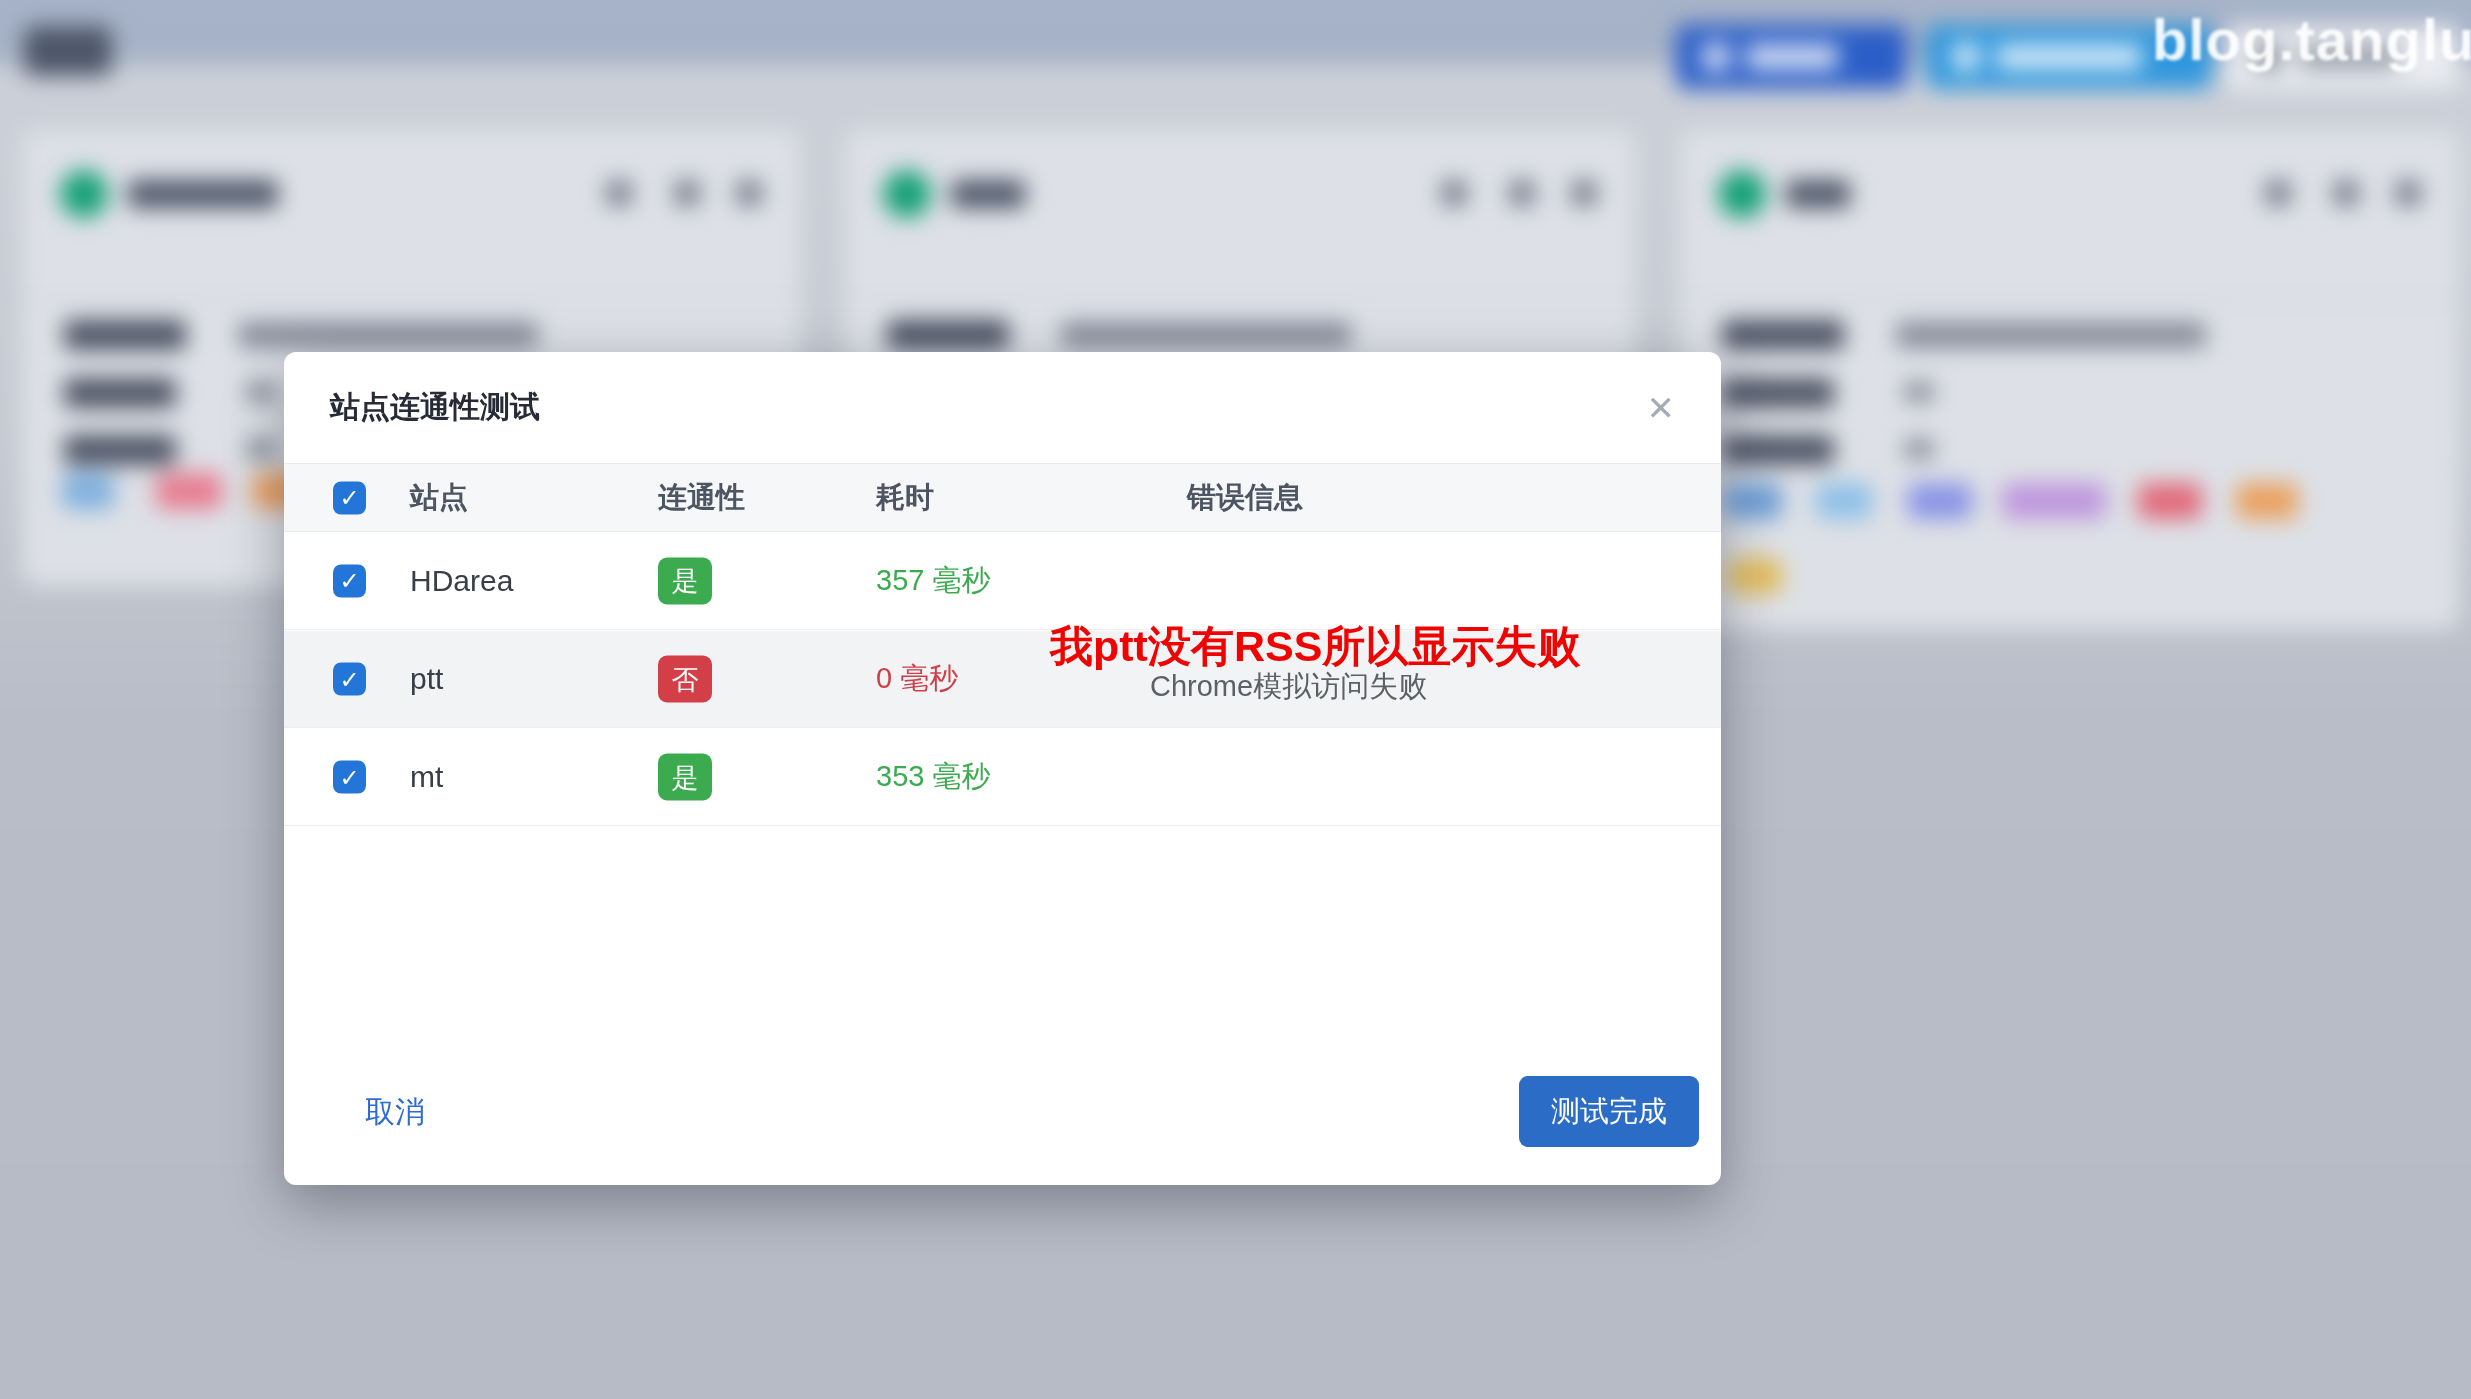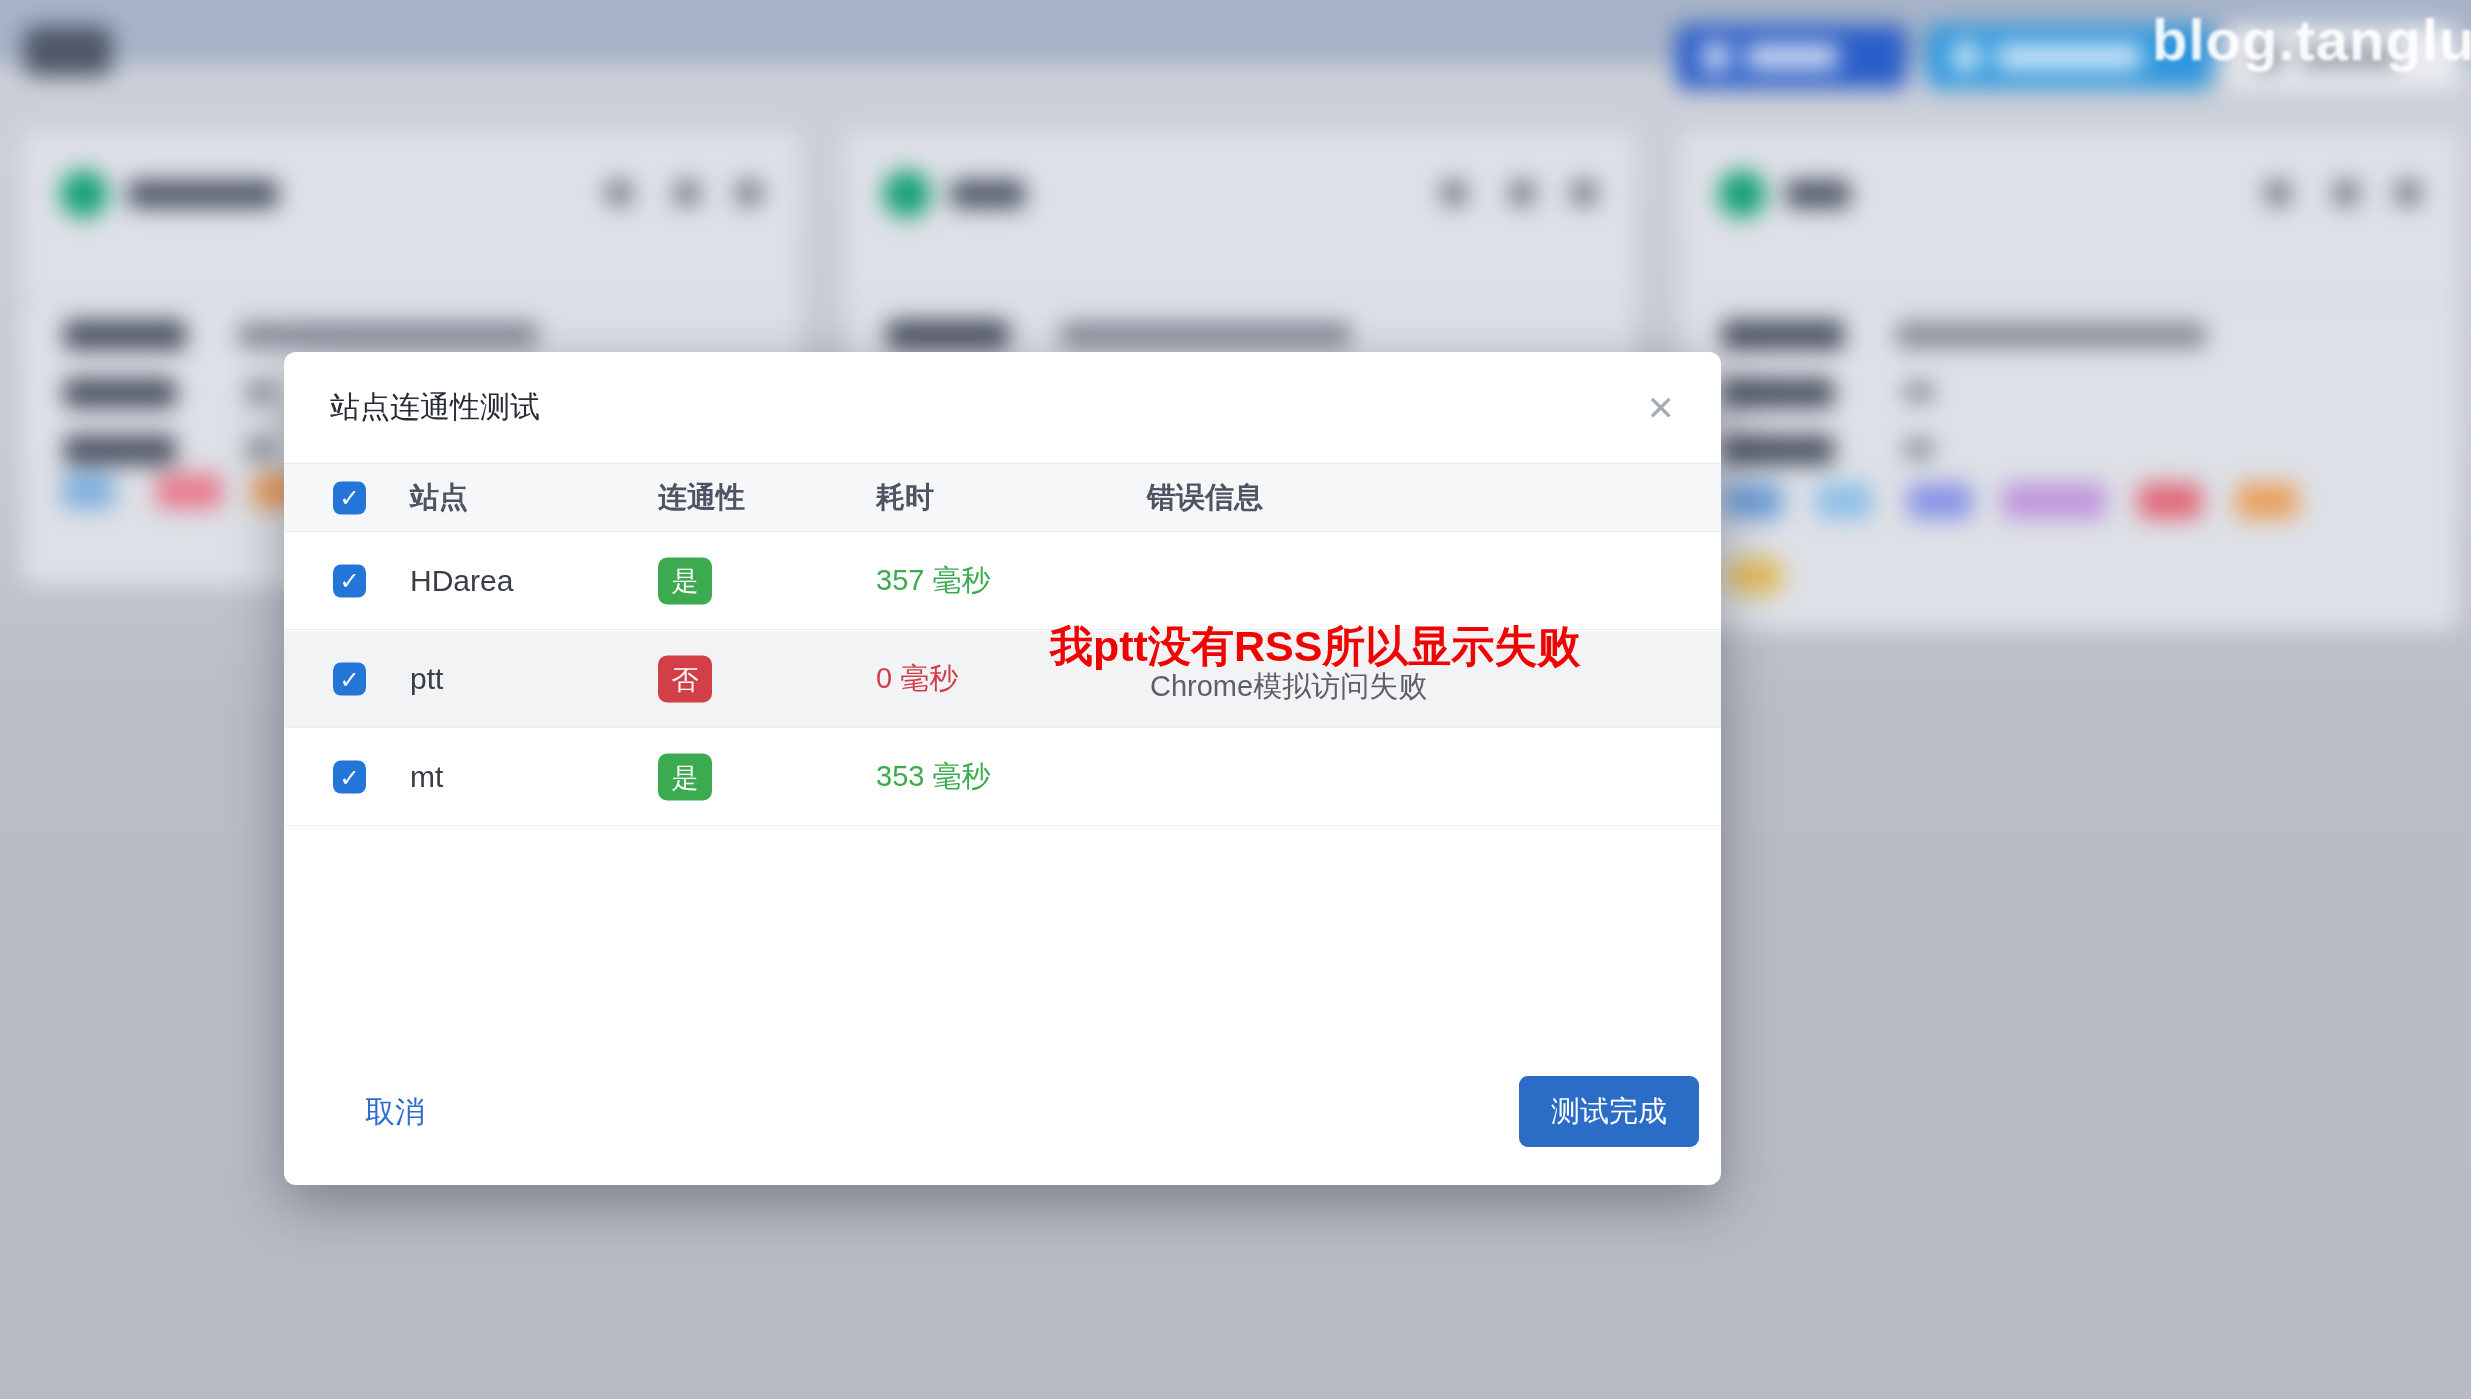"站点连通性测试" .modal-title { font-weight: 400 -> 700 }
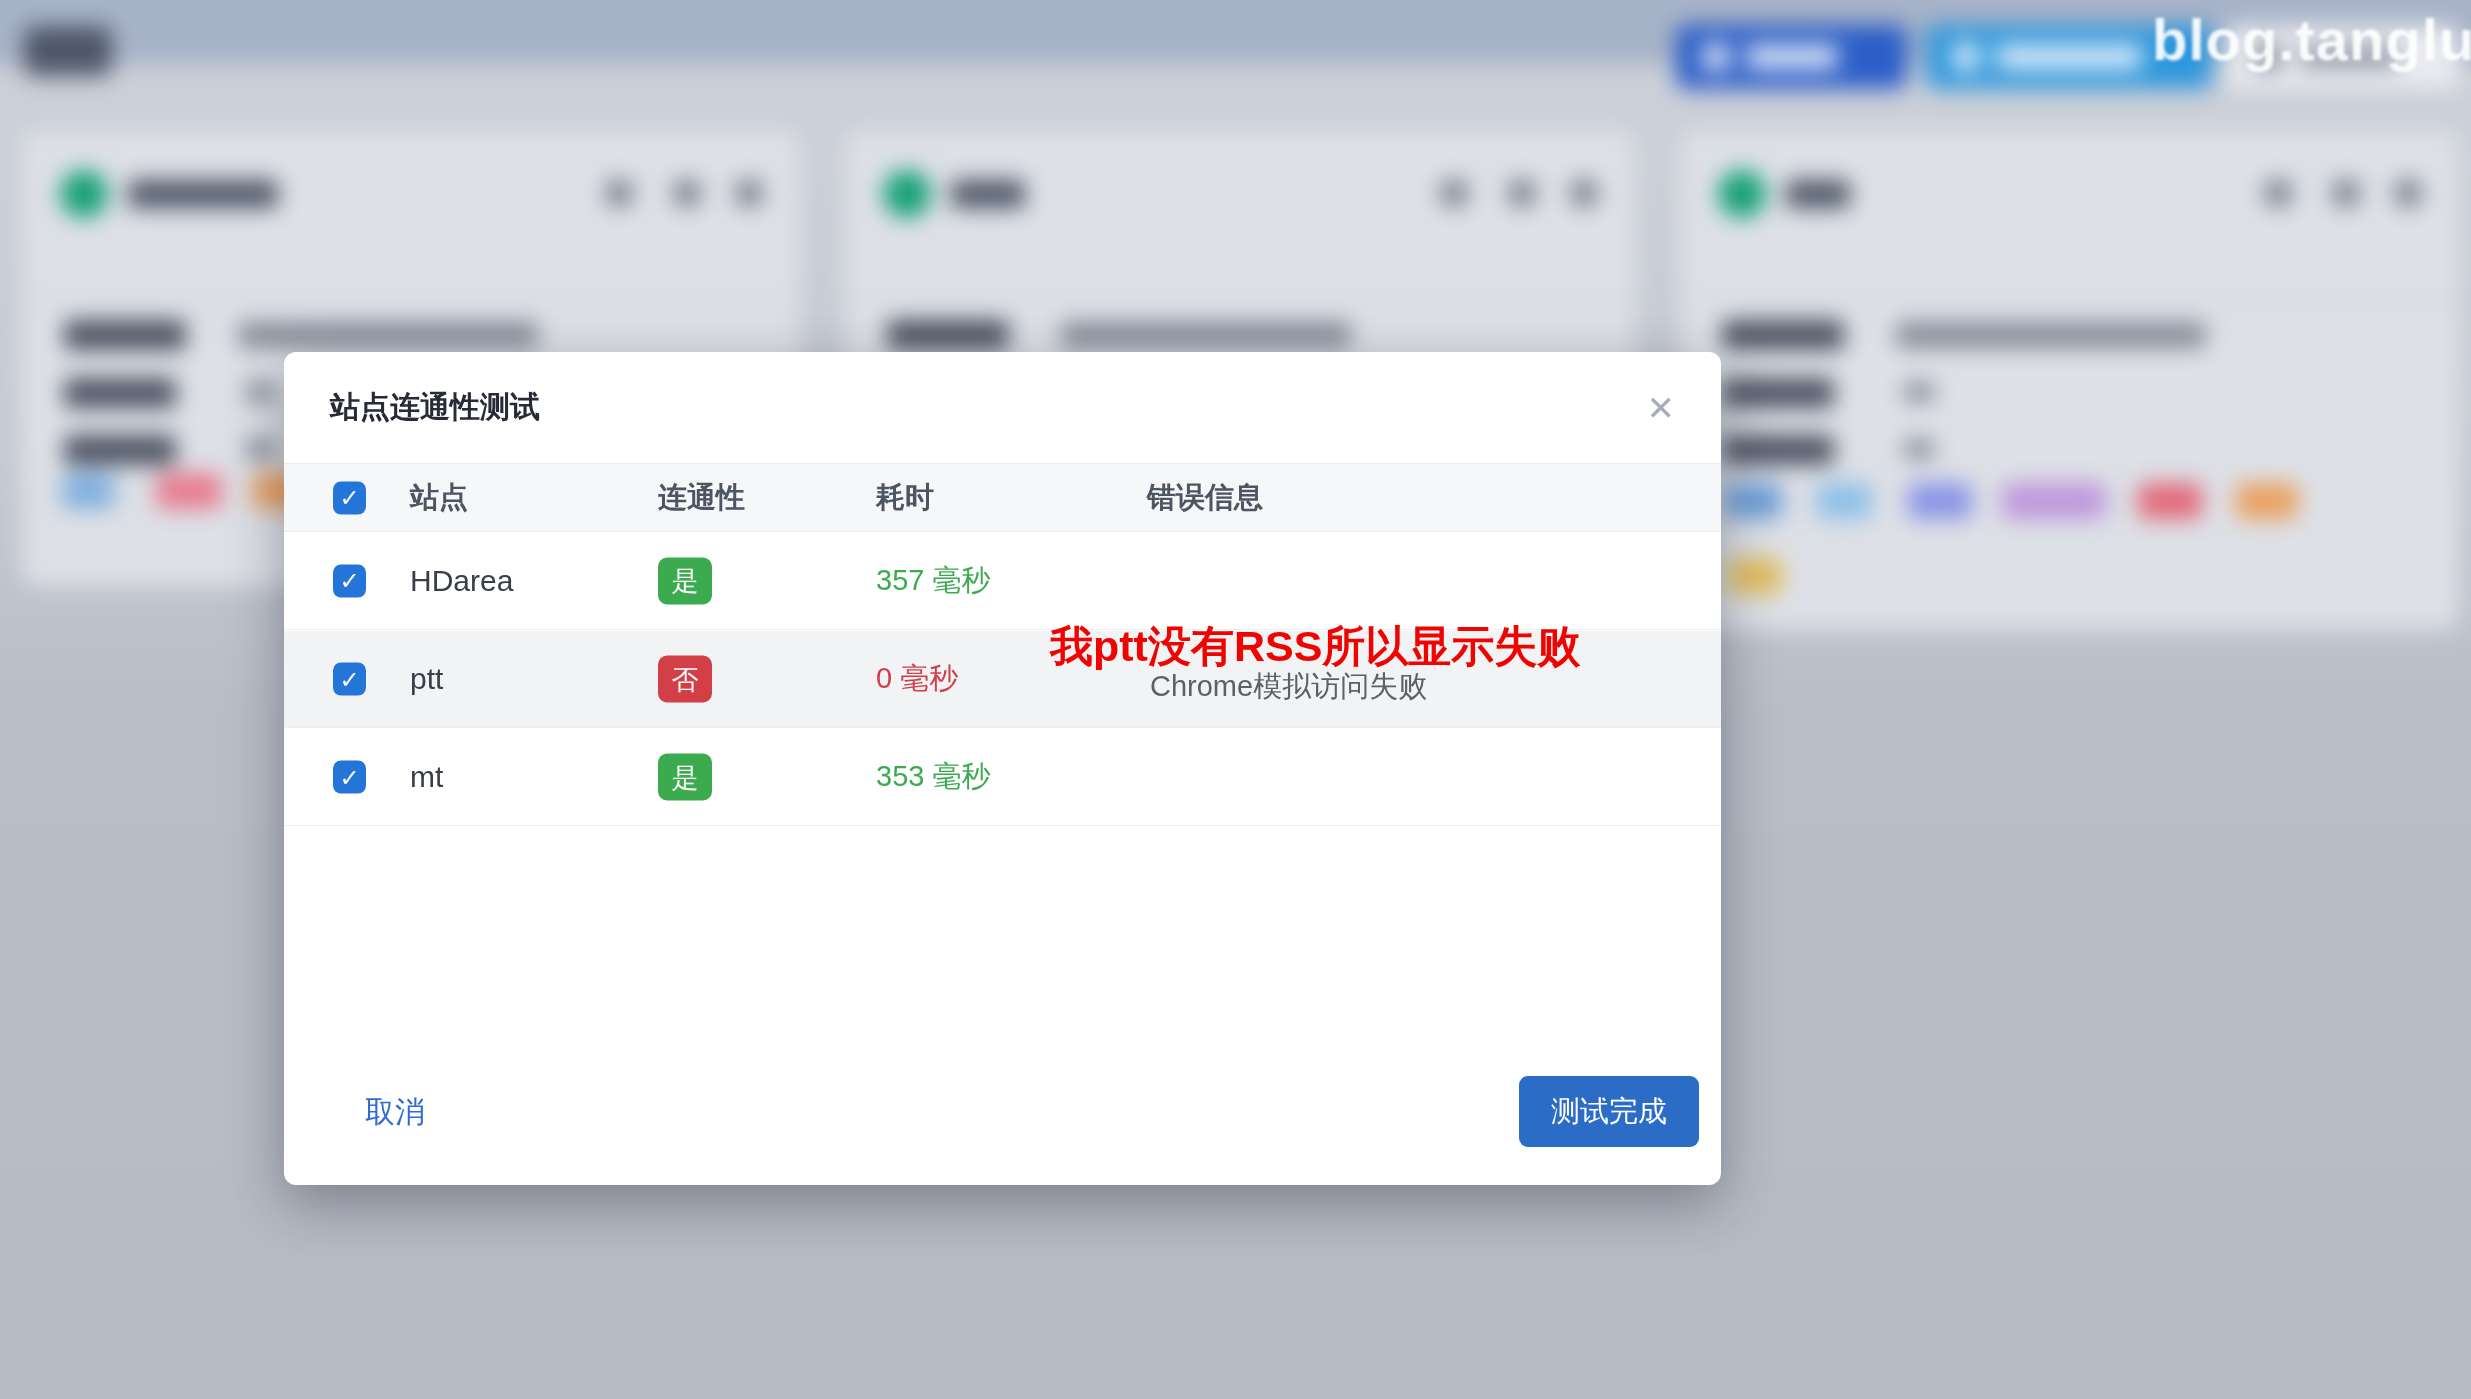"错误信息" .col-err { left: 863px -> 903px }
